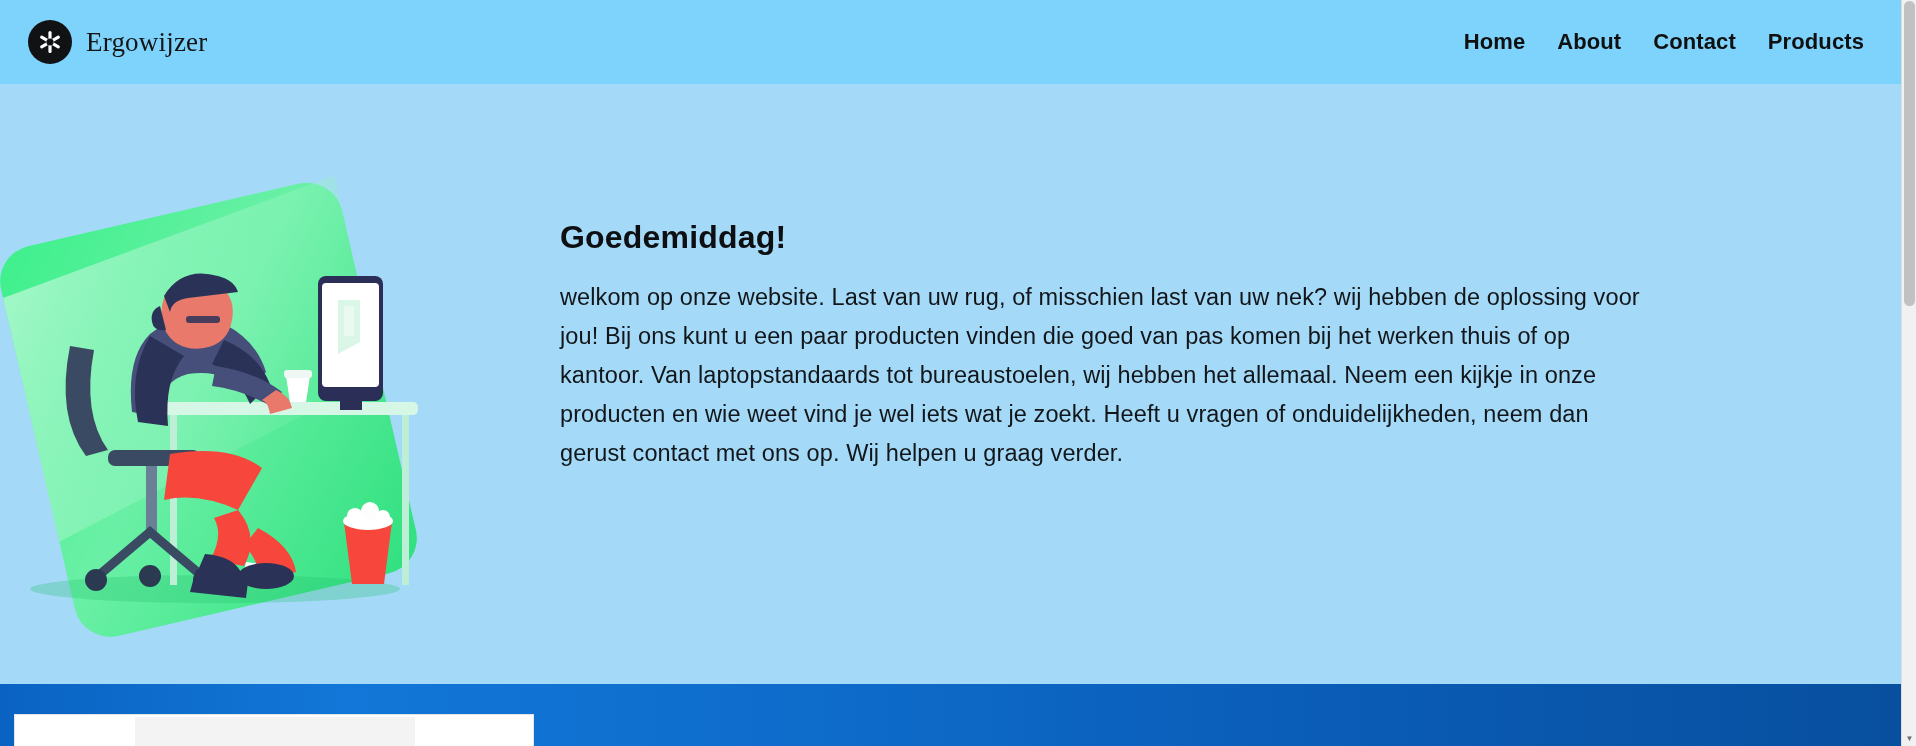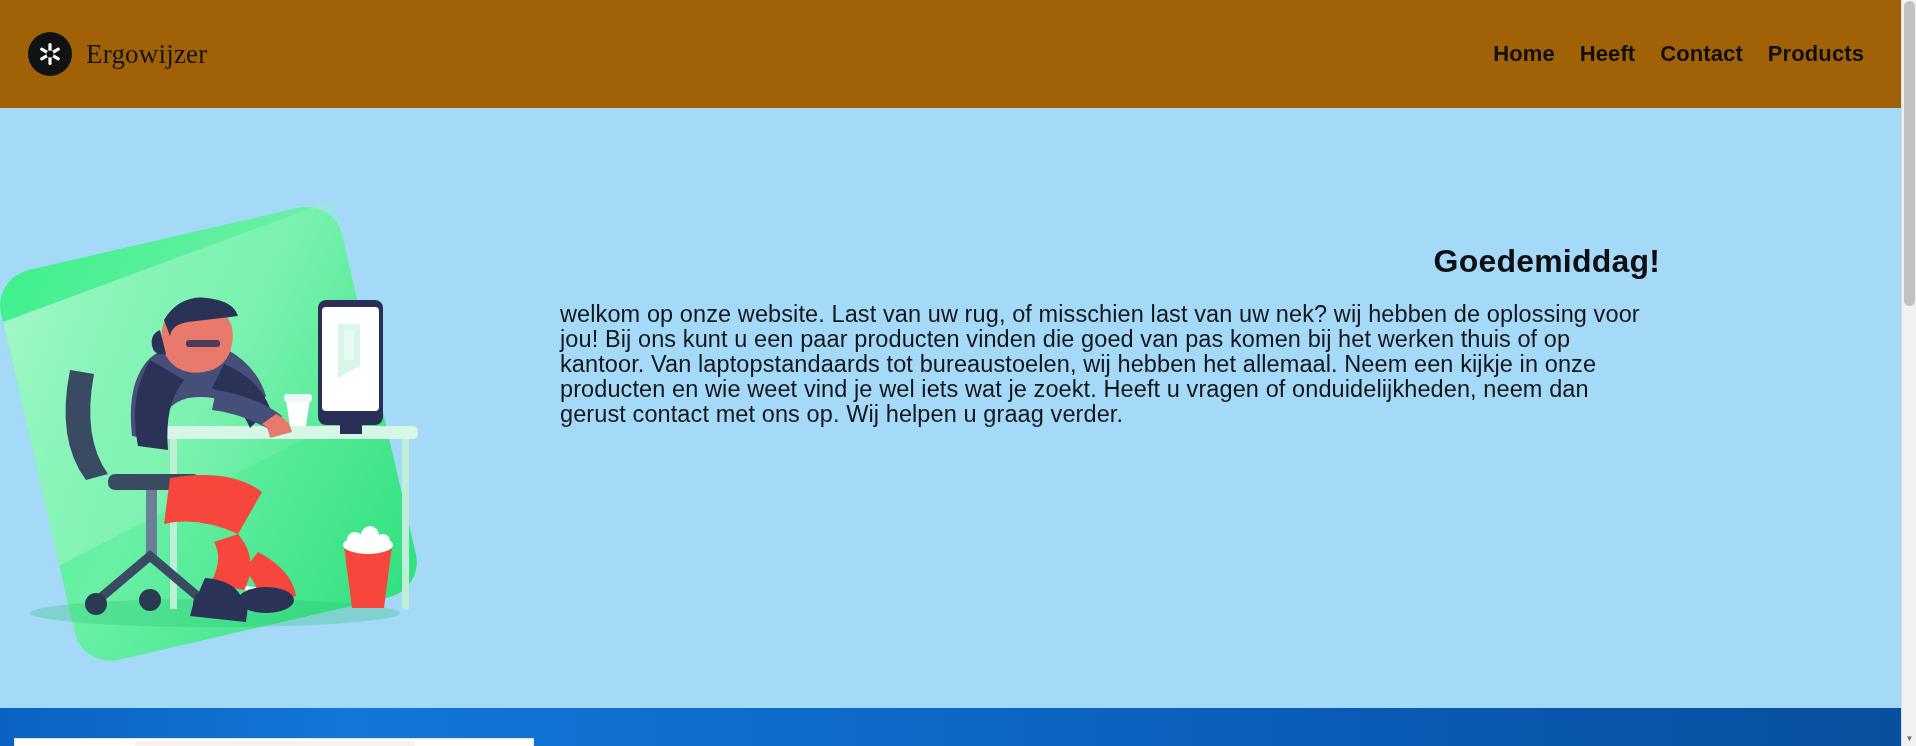"Ergowijzer" .header { background: #a16207 -> #7dd3fc; height: 108px -> 84px }
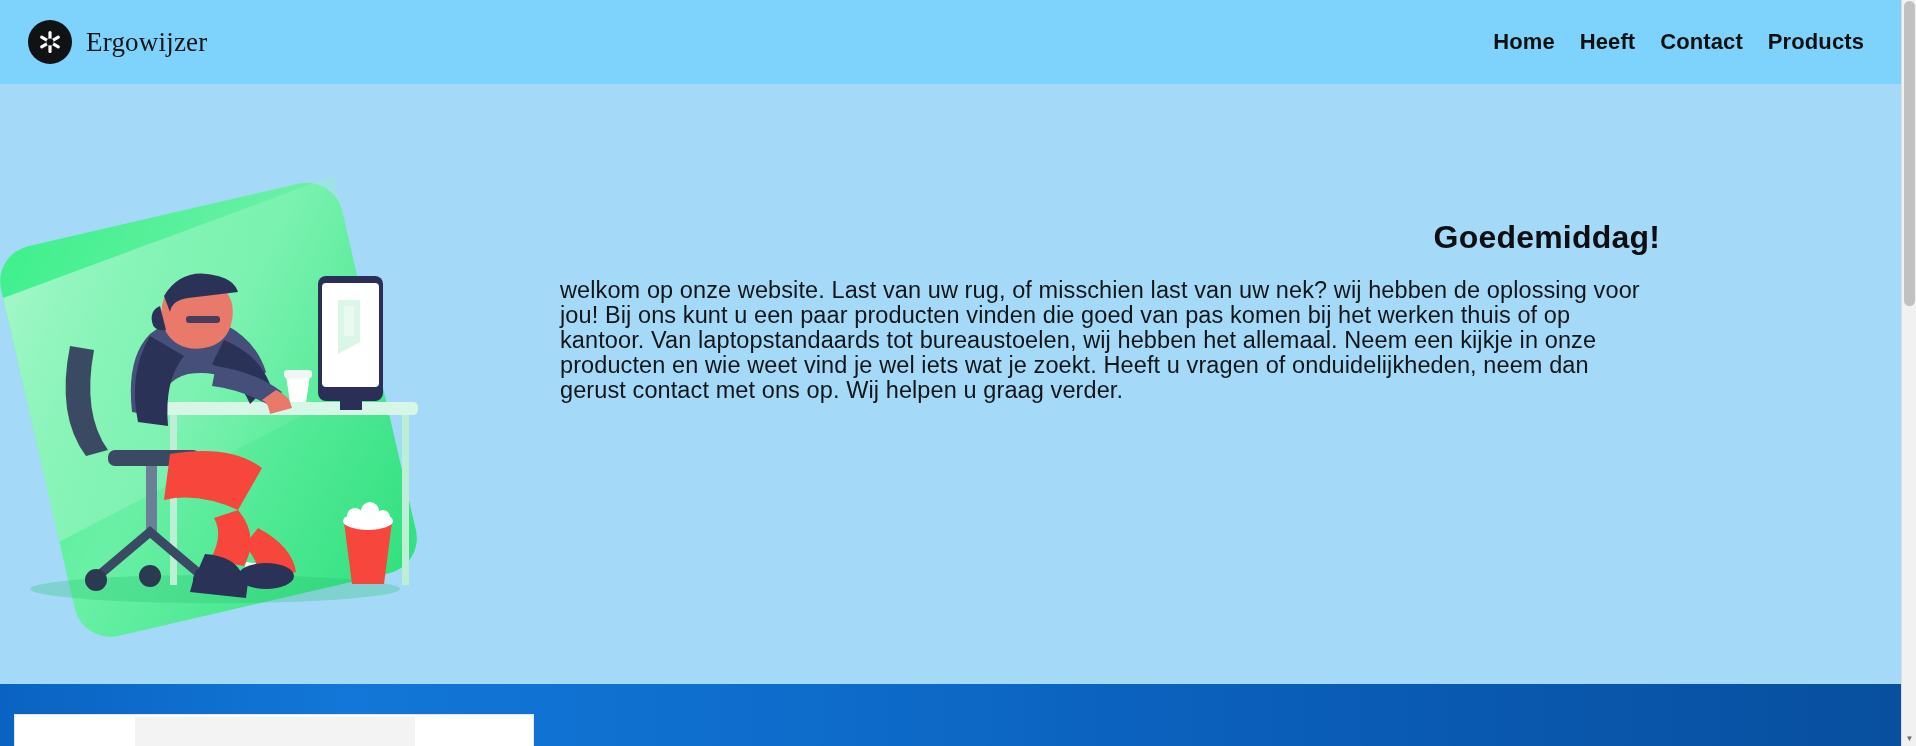"Home" .nav { gap: 25px -> 32px }
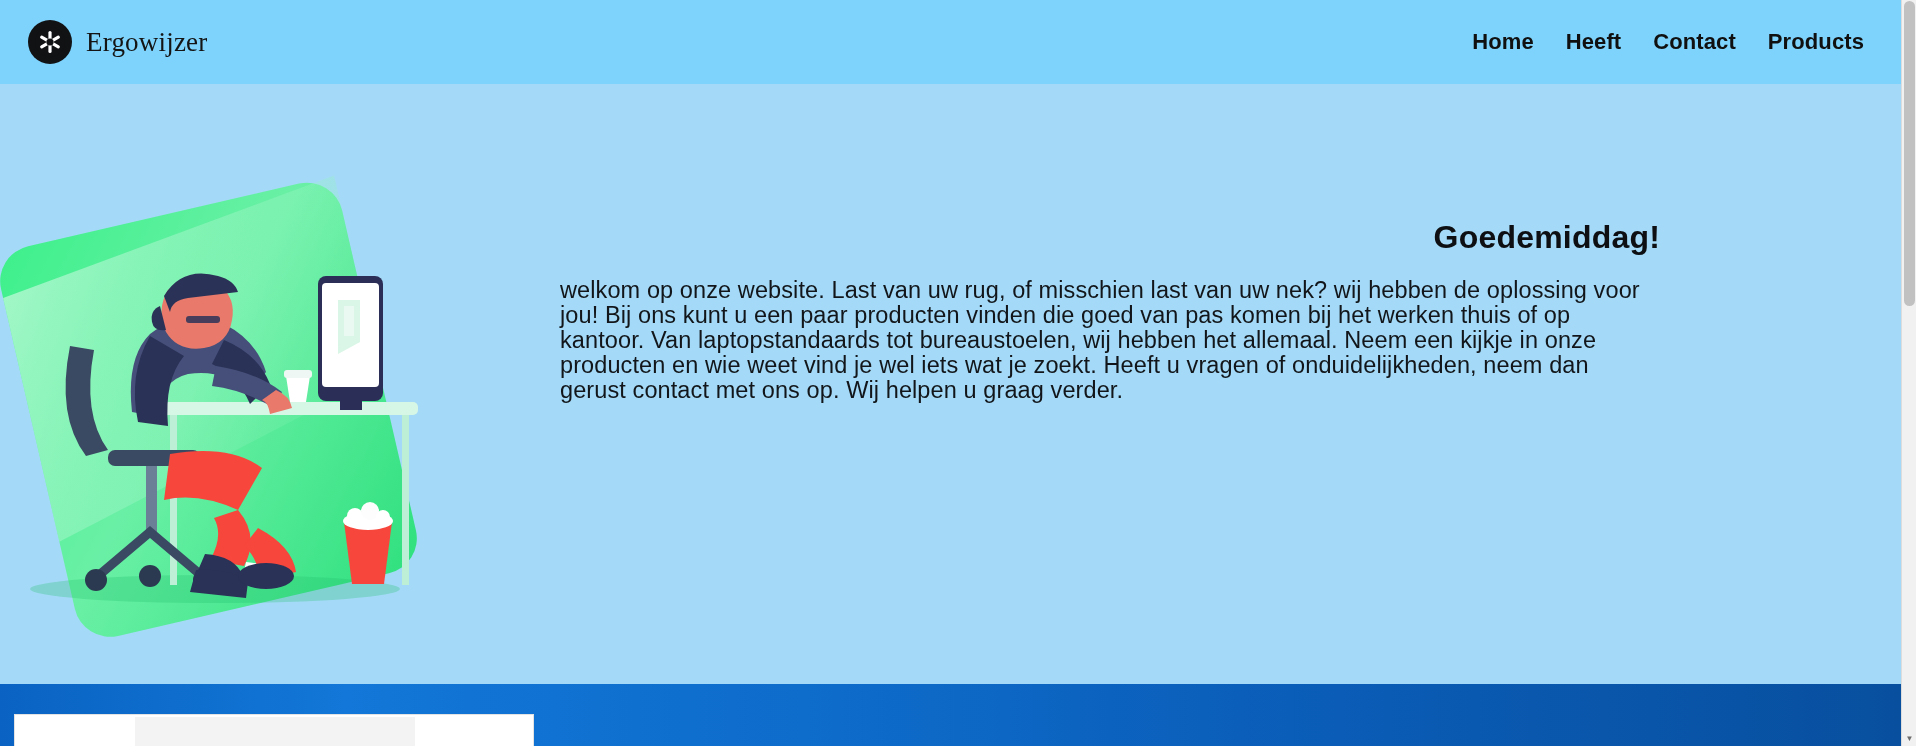"Heeft" a.nav-link { text: Heeft -> About }
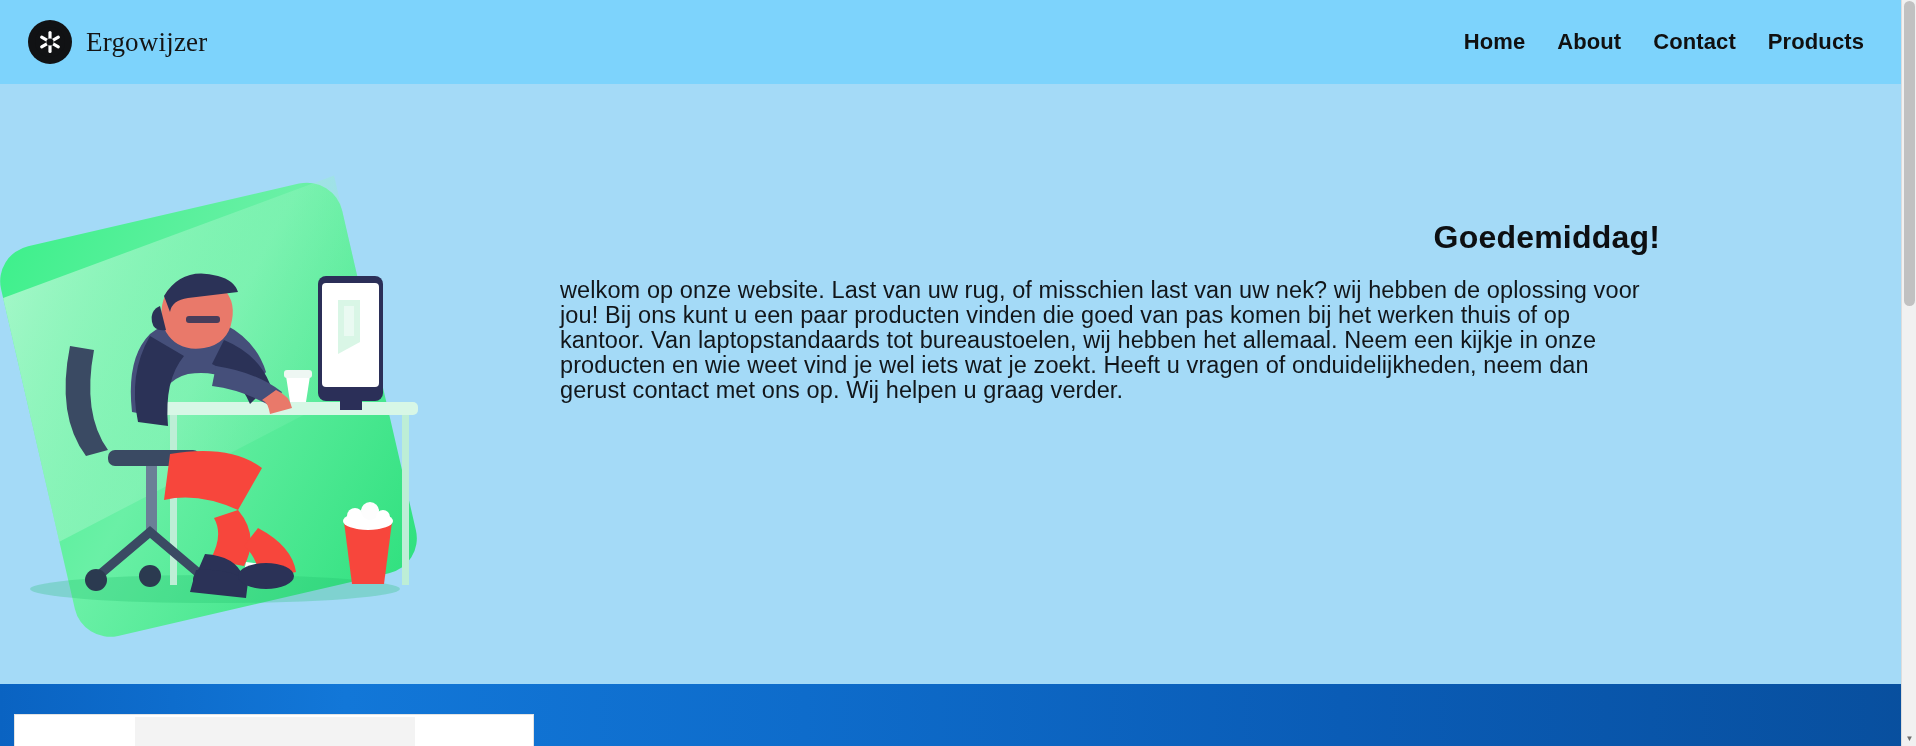"Goedemiddag!" .hero-title { text-align: right -> none }
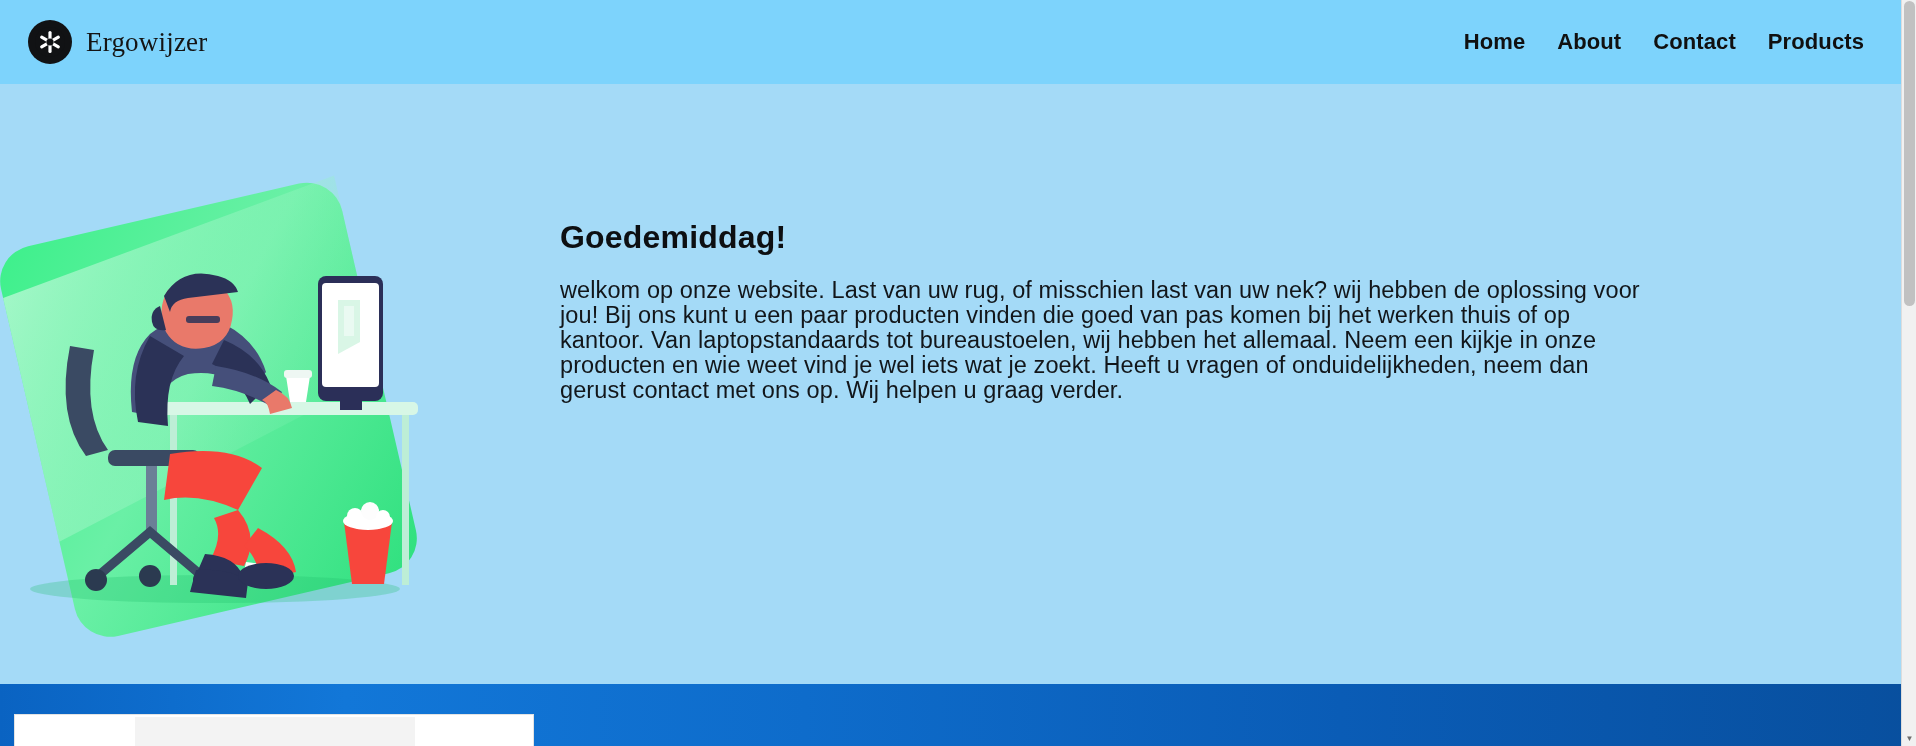"welkom op onze website. Last" .hero-text { line-height: 25px -> 39px }
